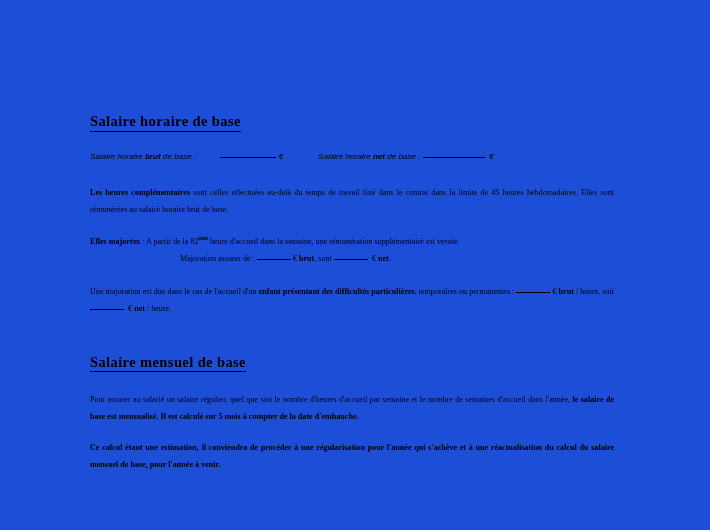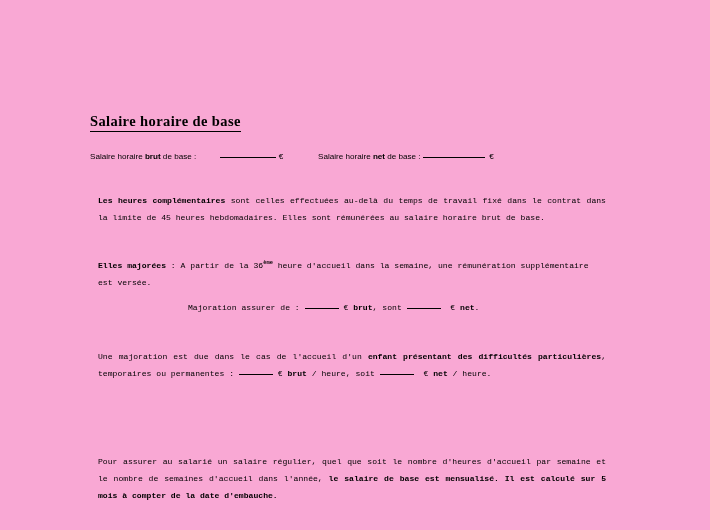"Salaire horaire de base" .page { background: #f9a8d4 -> #1d4ed8 }
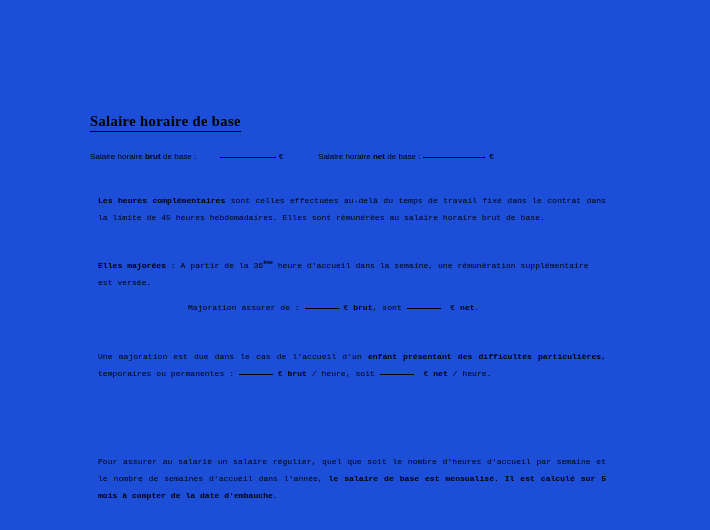"Salaire horaire brut de base" .row-inline { font-style: none -> italic }
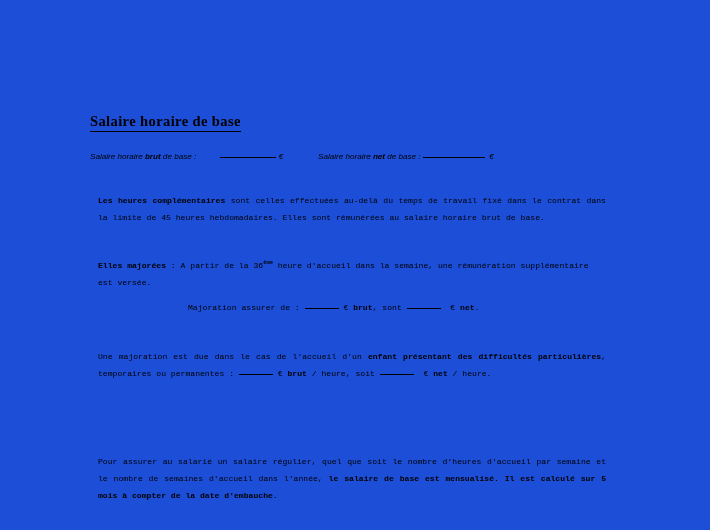"Les heures complémentaires sont celles" .para { font-family: Liberation Mono, monospace -> Liberation Serif, serif; margin: 8px -> 0 }
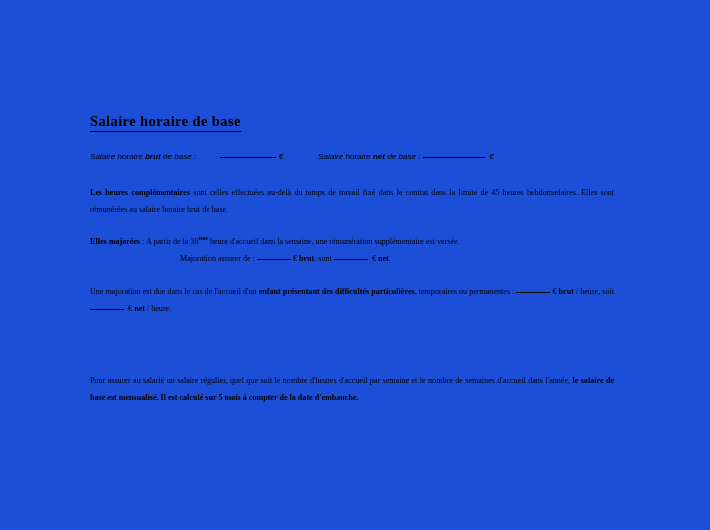": A partir de la" span { text: 36 -> 82 }
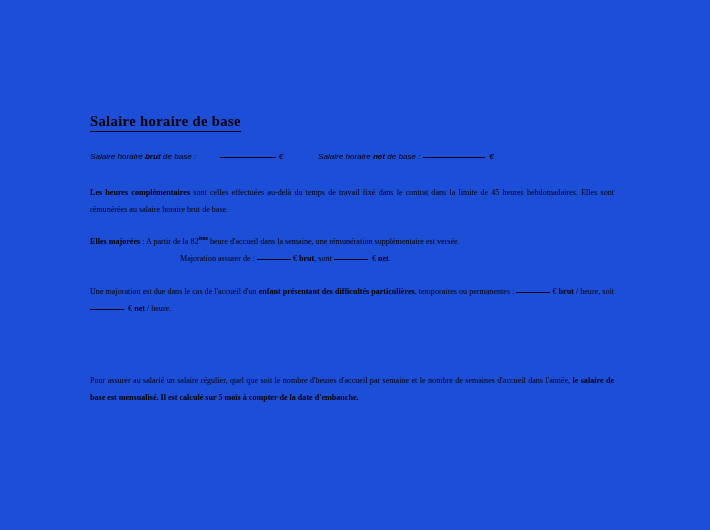"Salaire mensuel de base" div.heading-row { html: none -> <div> <span>Salaire mensuel de base</span> </div> }
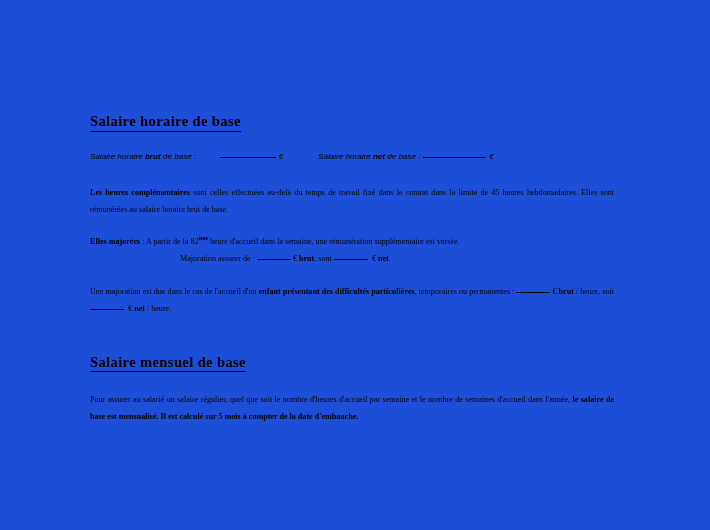"Ce calcul étant une estimation," p.para { html: none -> <p><span>Ce calcul étant une estimation, il conviendra de procéder à une régularisation pour l'année qui s'achève et à une réactualisation du calcul du salaire mensuel de base, pour l'année à venir.</span></p> }
